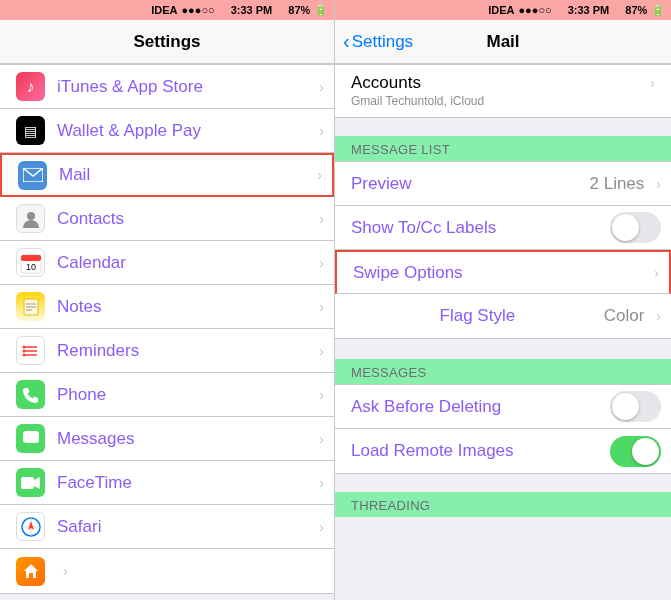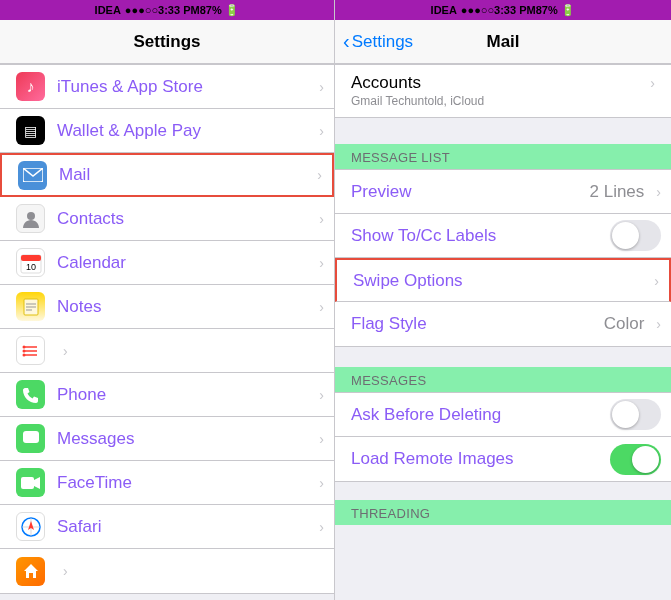"IDEA" .status-bar { background: #a21caf -> #fca5a5; gap: none -> 16px; justify-content: center -> flex-end }
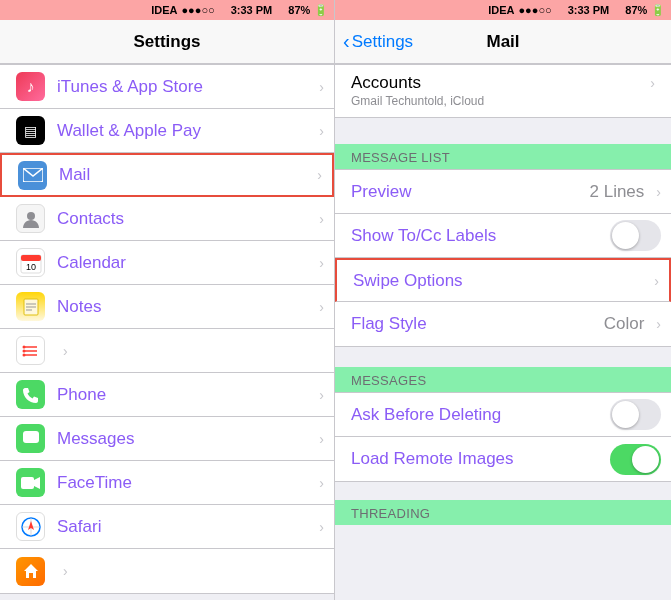"Accounts" div { margin-bottom: 16px -> 8px }
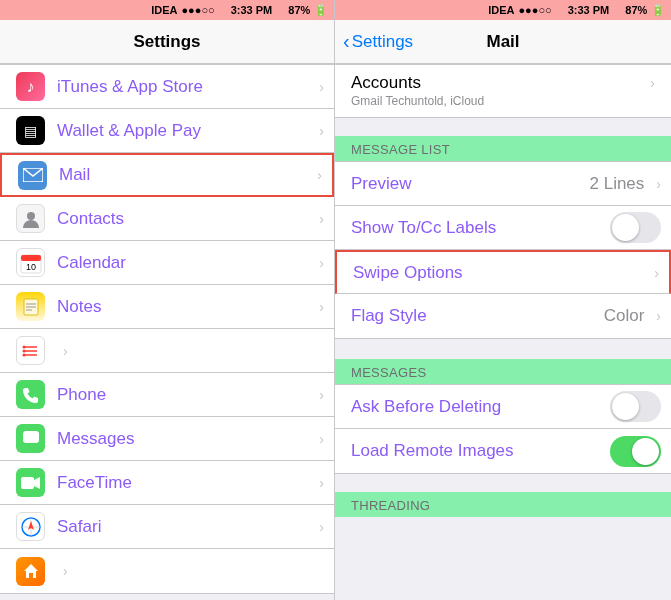"Flag Style" div.list-cell { text-align: none -> center }
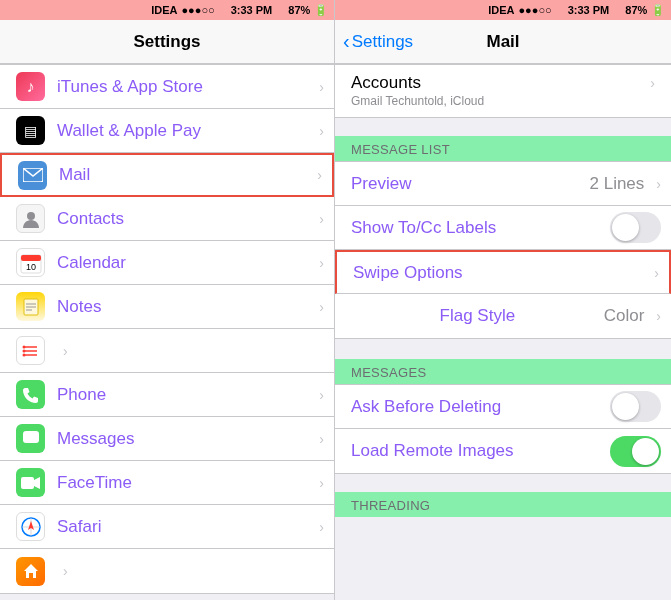"Reminders" span.list-cell-label { html: none -> <span>Reminders</span> }
